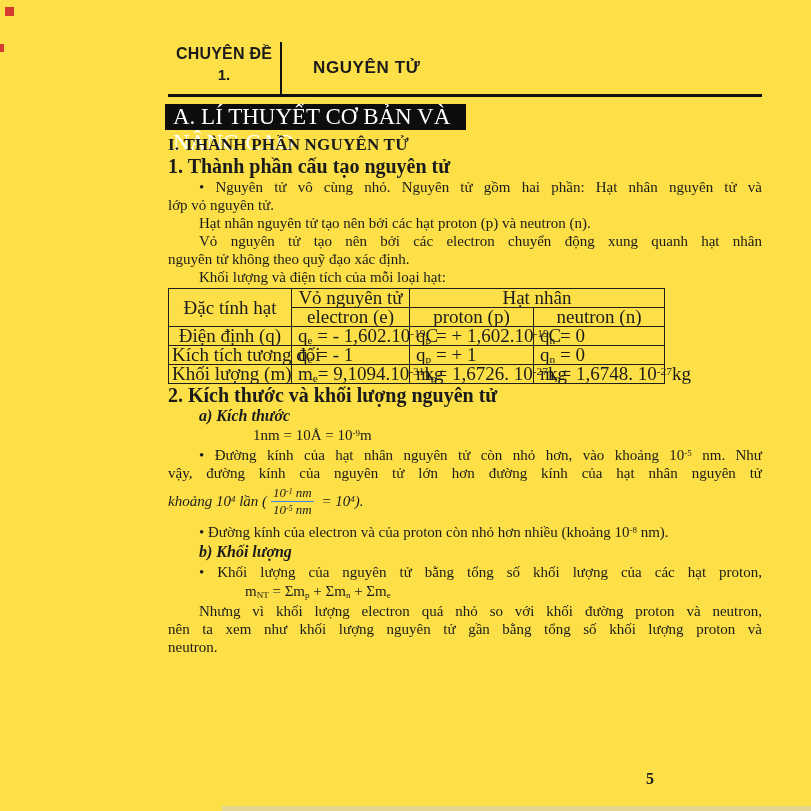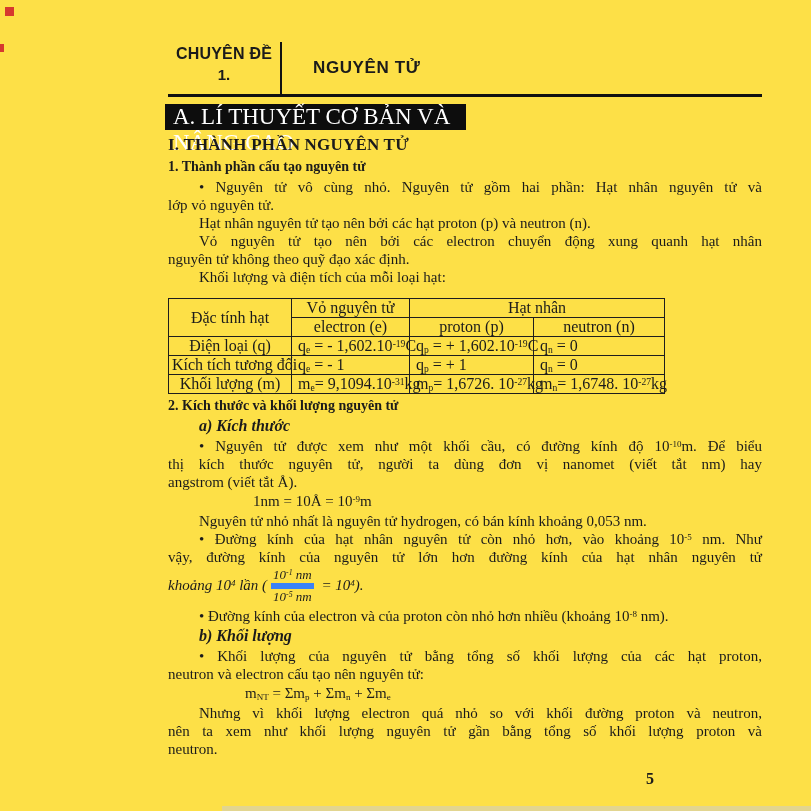"1. Thành phần cấu tạo" .hsub { font-size: 14px -> 20px }
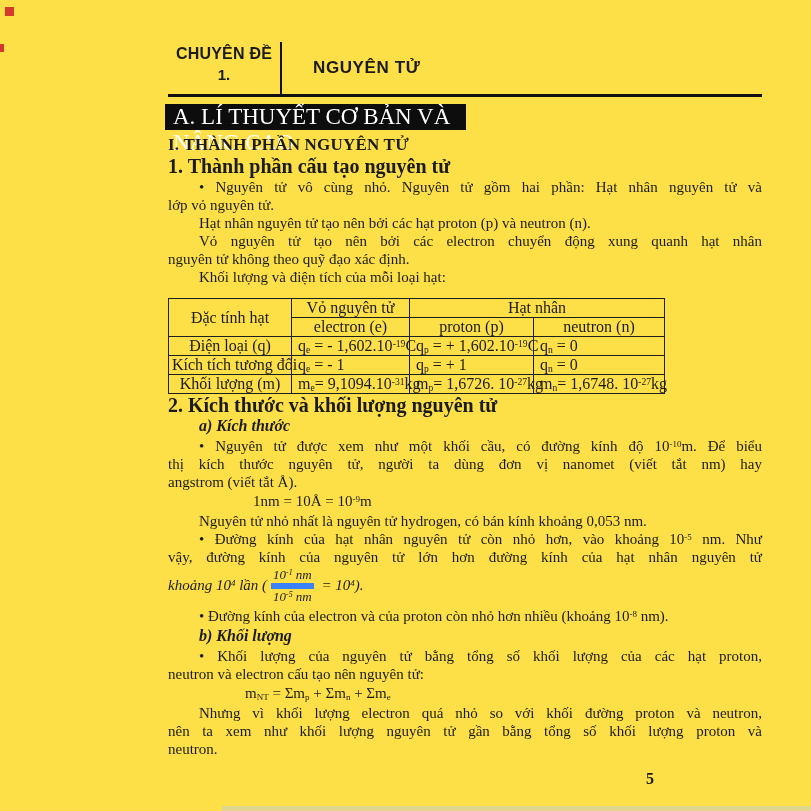"Đặc tính hạt" .ptable { font-size: 16px -> 19px; margin-top: 12px -> 2px }
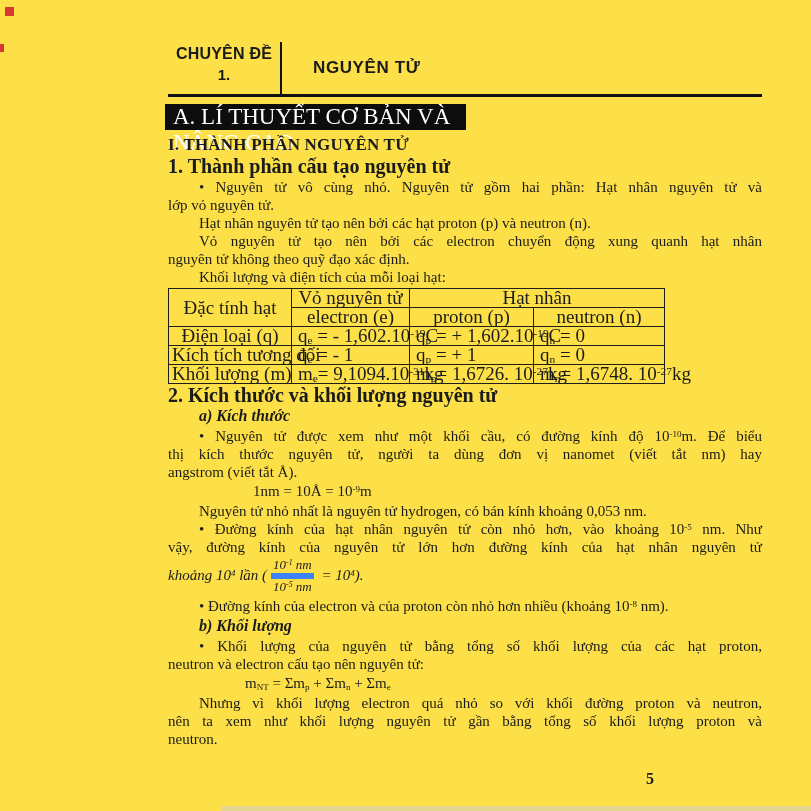"Điện loại (q)" td.ctr { text: loại -> định }
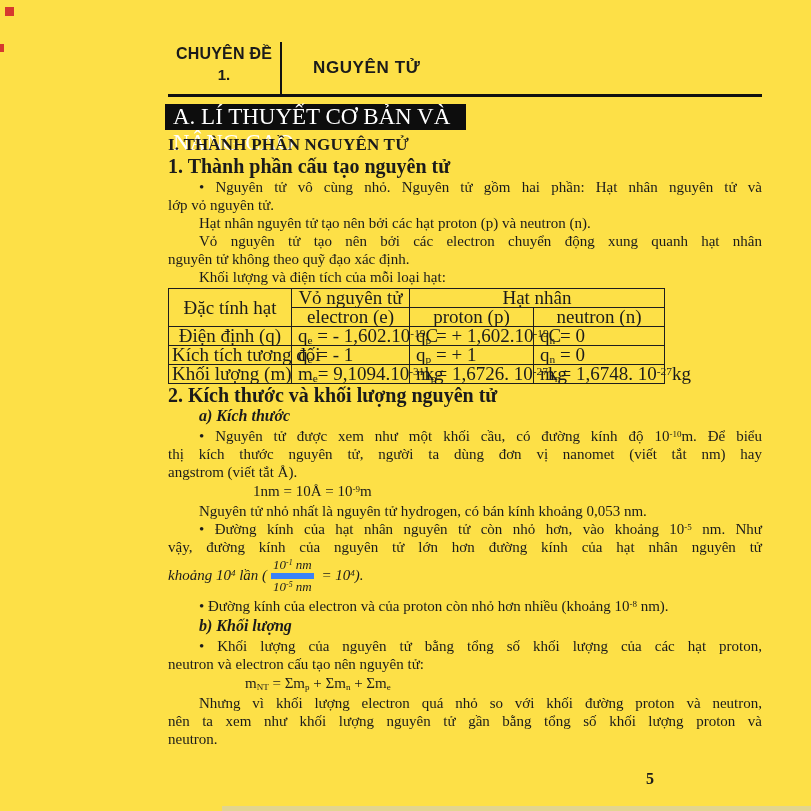"• Nguyên tử được xem" div.lines { html: <div> <div>• Nguyên tử được xem như một khối cầu, có đường kính độ 10<sup>-10</sup>m. Để biểu</div> <div>thị kích thước nguyên tử, người ta dùng đơn vị nanomet (viết tắt nm) hay</div> <div>angstrom (viết tắt Å).</div> </div> -> none }
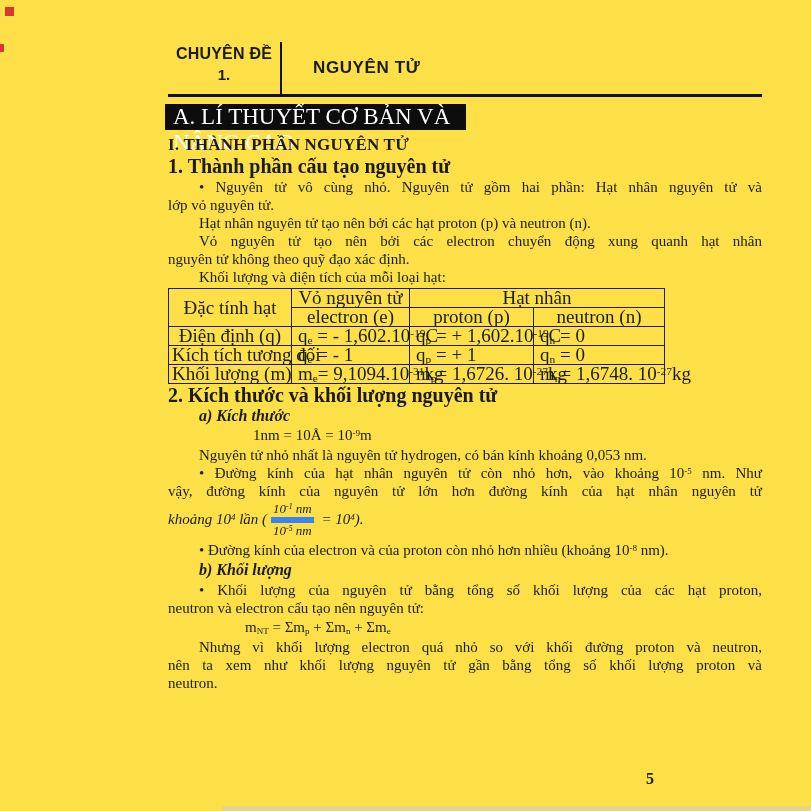"Nguyên tử nhỏ nhất là" div.ln { html: <div>Nguyên tử nhỏ nhất là nguyên tử hydrogen, có bán kính khoảng 0,053 nm.</div> -> none }
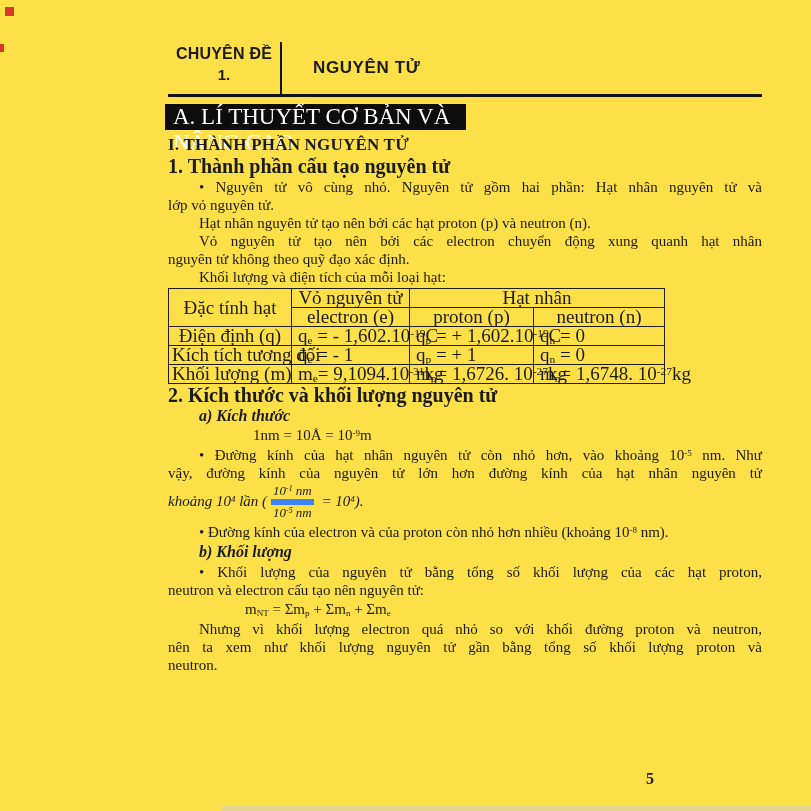"10-1 nm" .frac .num { border-bottom: 6px solid #3b82f6 -> 1px solid #3b82f6 }
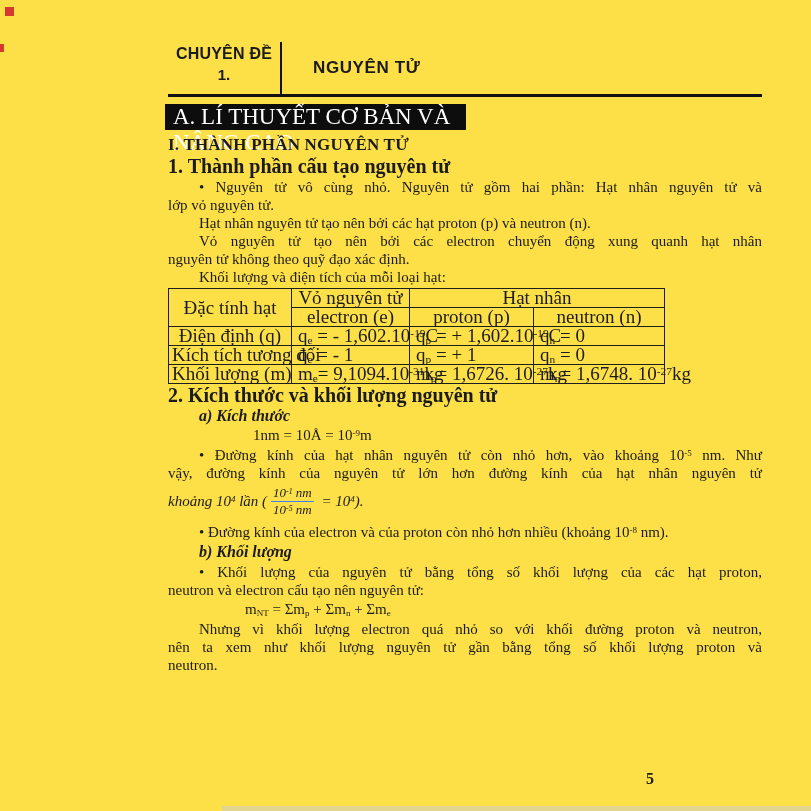"neutron và electron cấu tạo" div.ln { html: <div>neutron và electron cấu tạo nên nguyên tử:</div> -> none }
